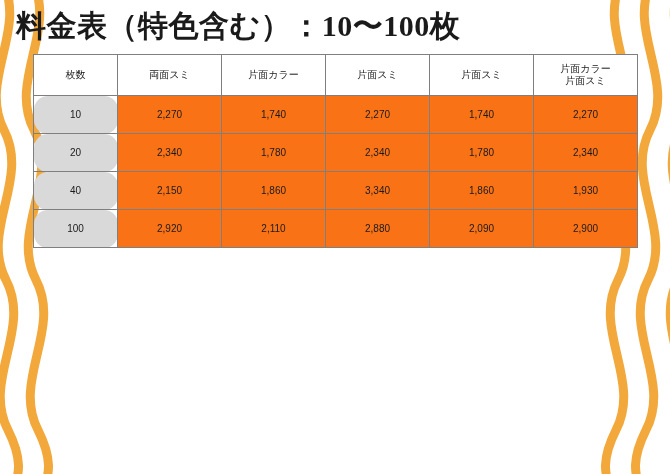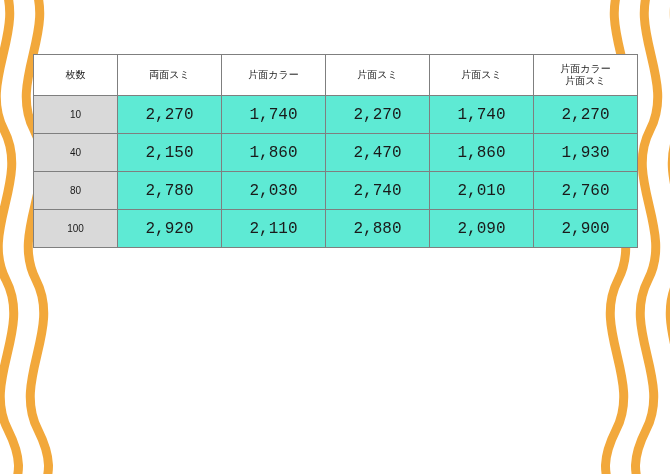"料金表（特色含む）：10〜100枚" div.title { html: none -> <div>料金表（特色含む）：10〜100枚</div> }
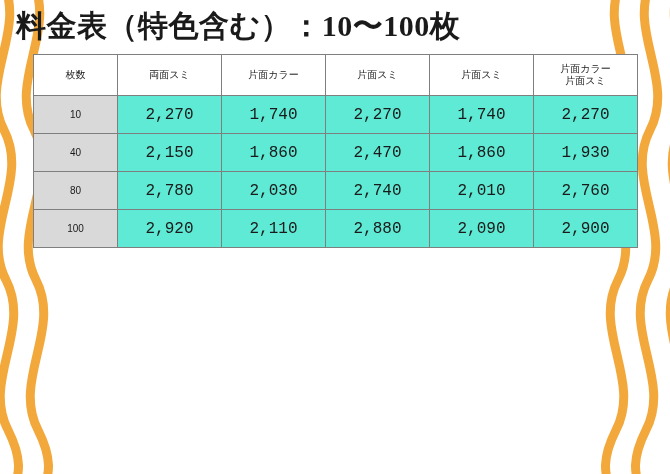"10" table.price tbody td.qty { border-radius: none -> 14px }
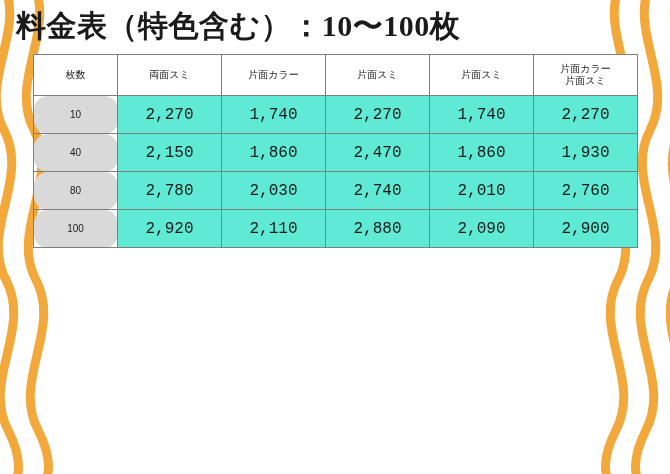"2,270" table.price tbody td.val { background: #5eead4 -> #f97316; font-family: Liberation Mono, monospace -> none; font-size: 16px -> 10px }
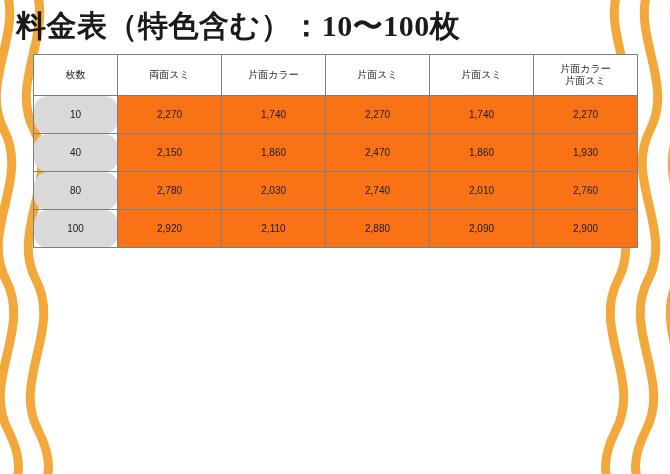"20" tr { html: none -> <tr> <td>20</td> <td>2,340</td> <td>1,780</td> <td>2,340</td> <td>1,780</td> <td>2,340</td> </tr> }
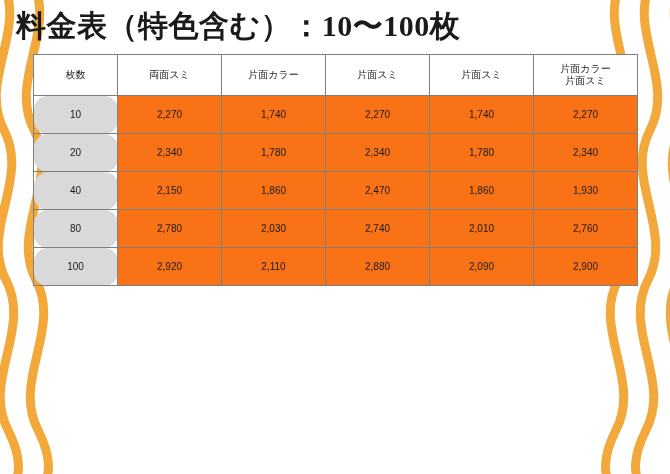"2,470" td.val { text: 2,470 -> 3,340 }
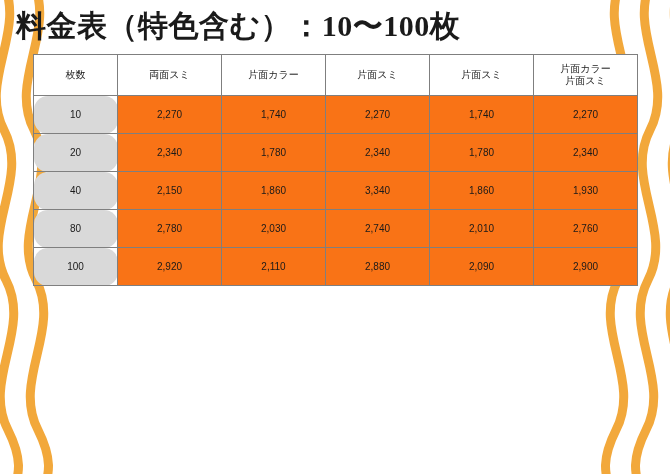"80" tr { html: <tr> <td>80</td> <td>2,780</td> <td>2,030</td> <td>2,740</td> <td>2,010</td> <td>2,760</td> </tr> -> none }
